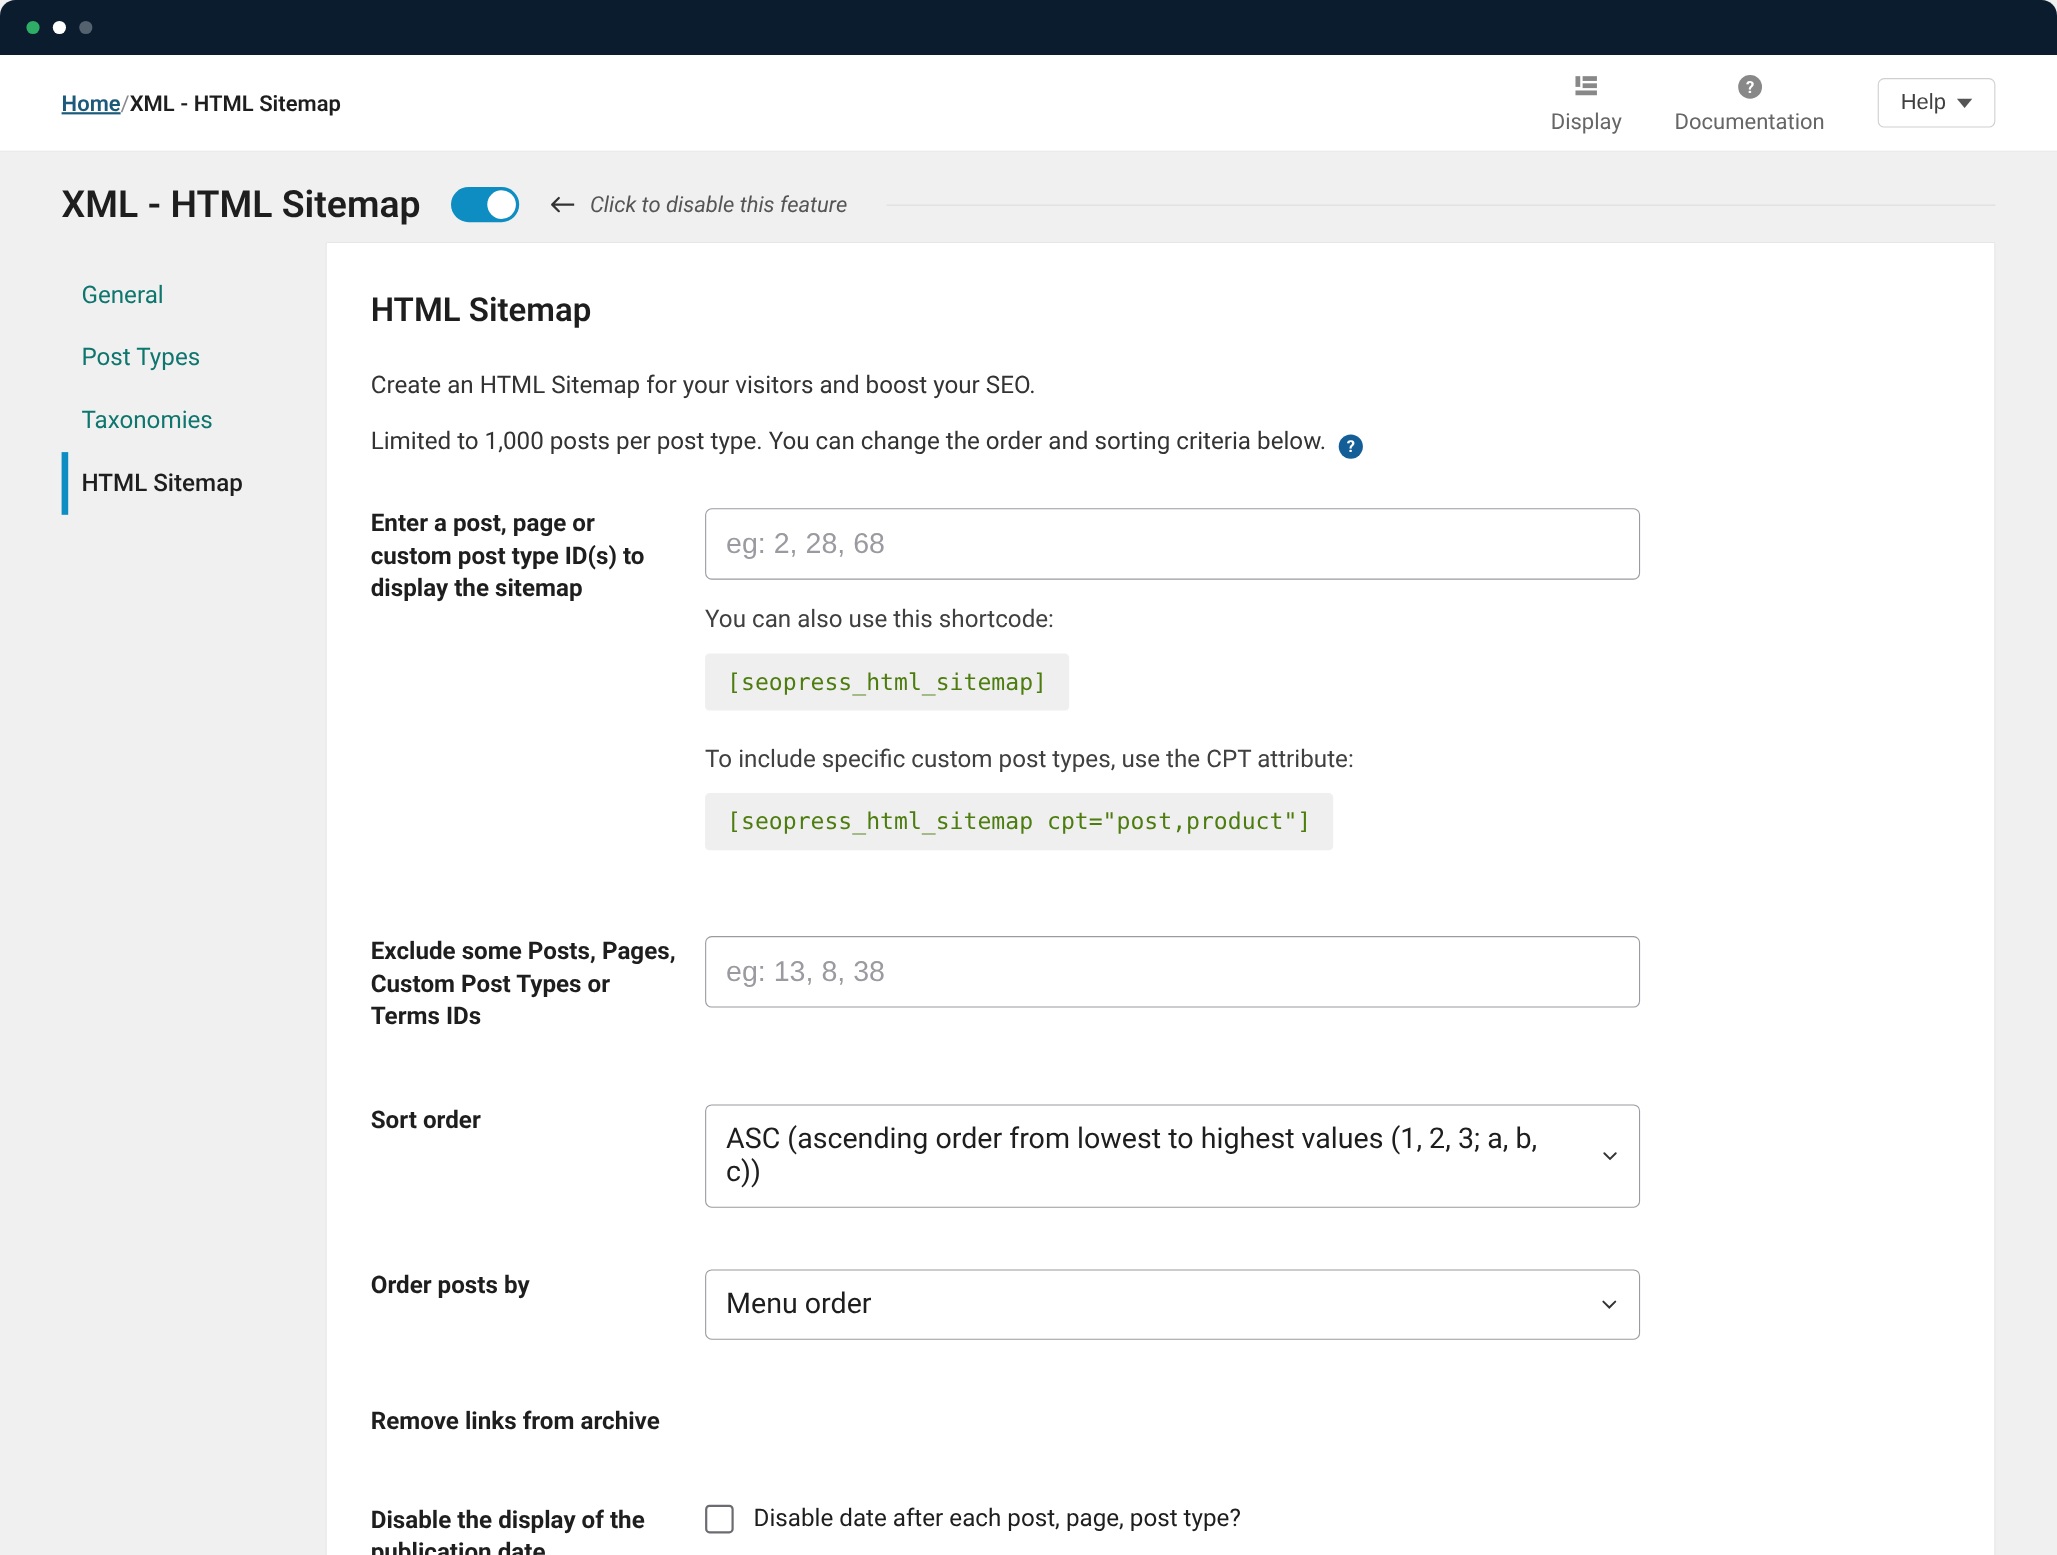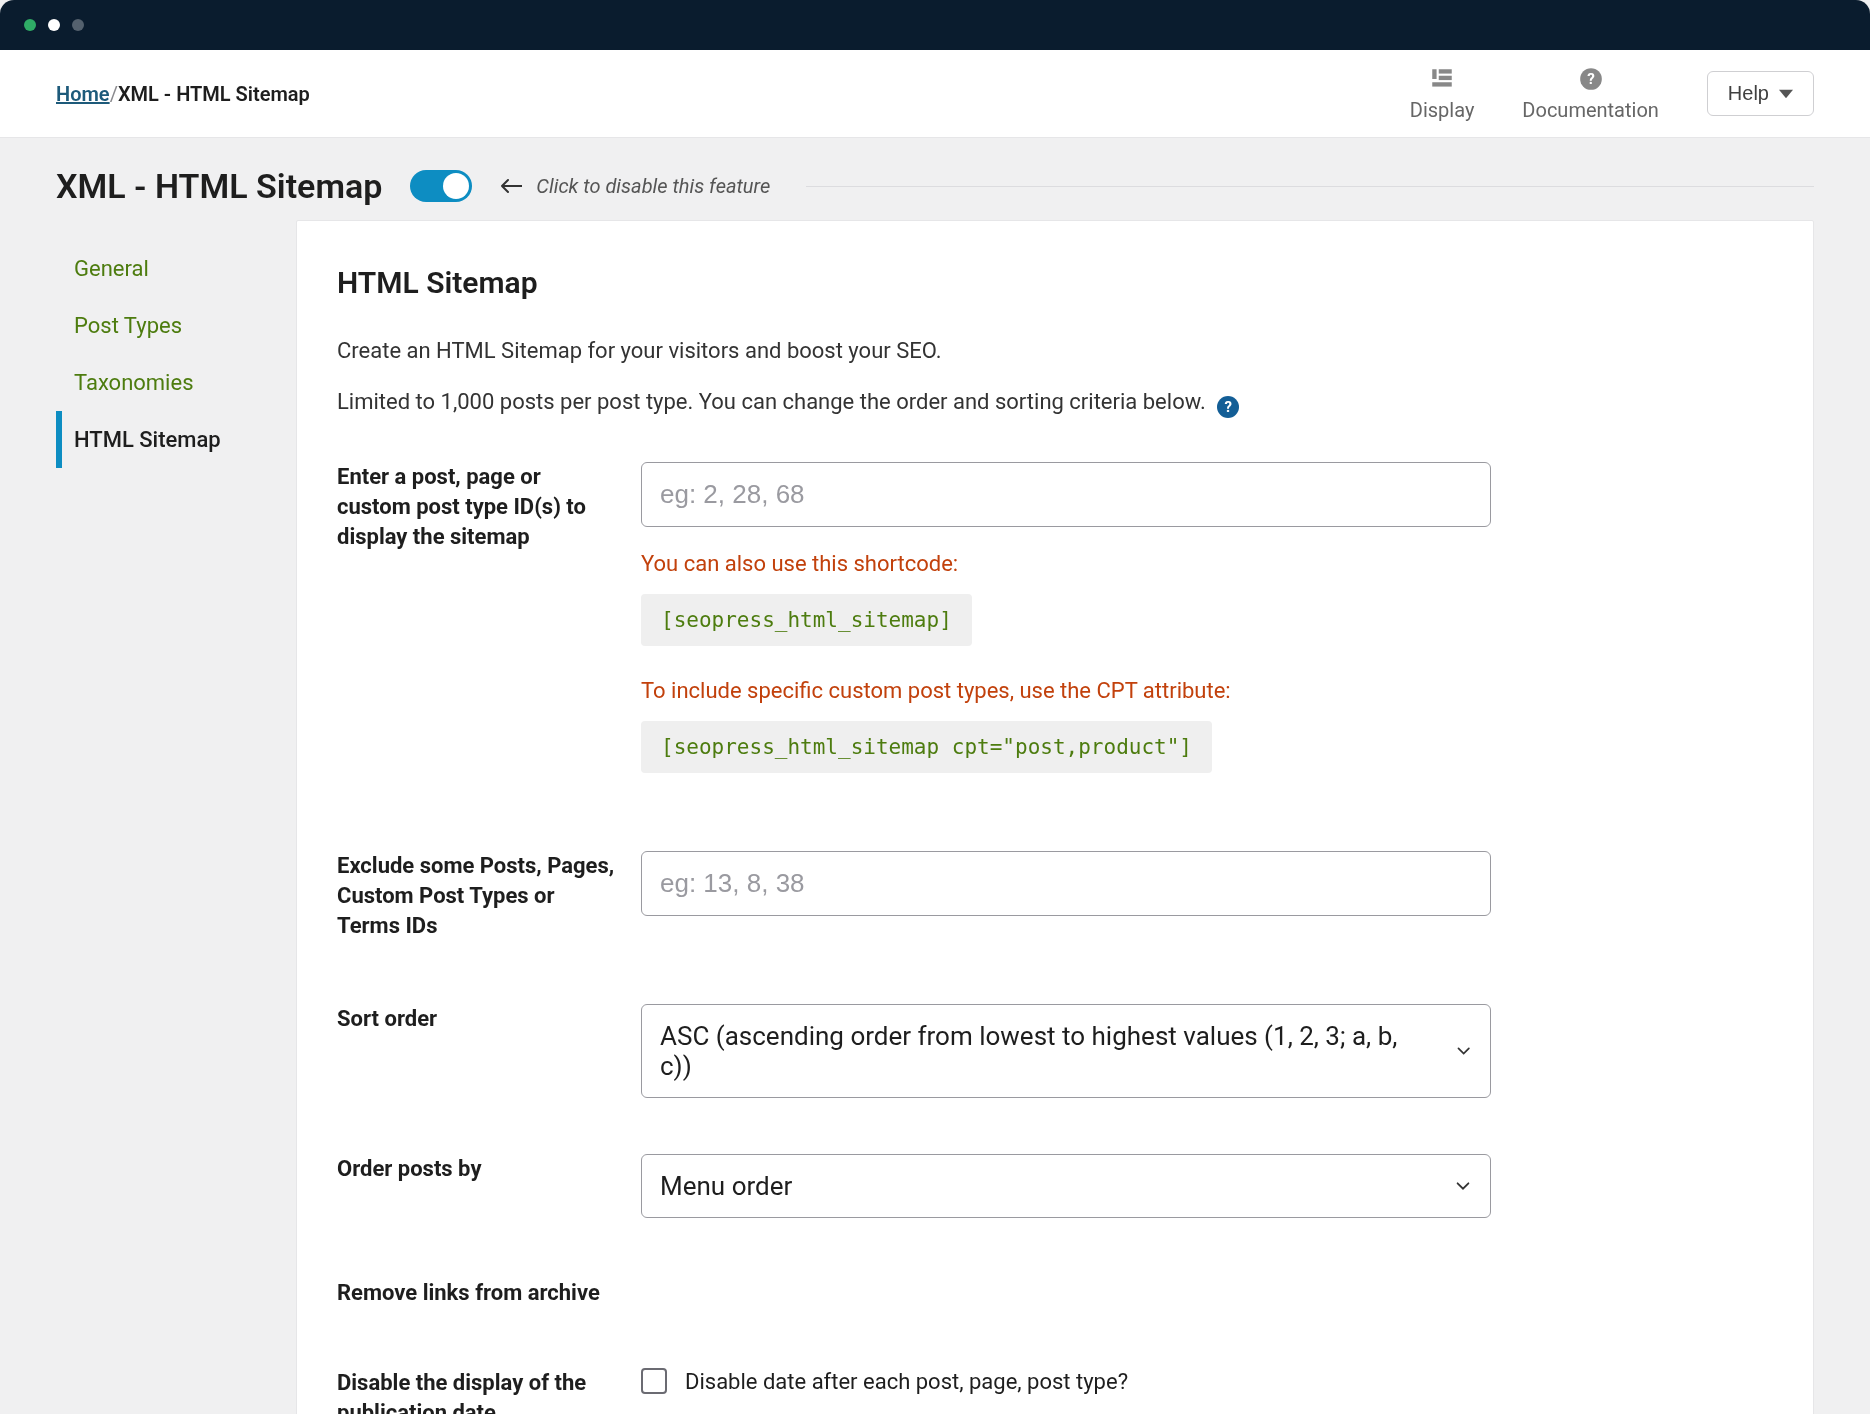"General" .side-item { color: #4d7c0f -> #0f766e }
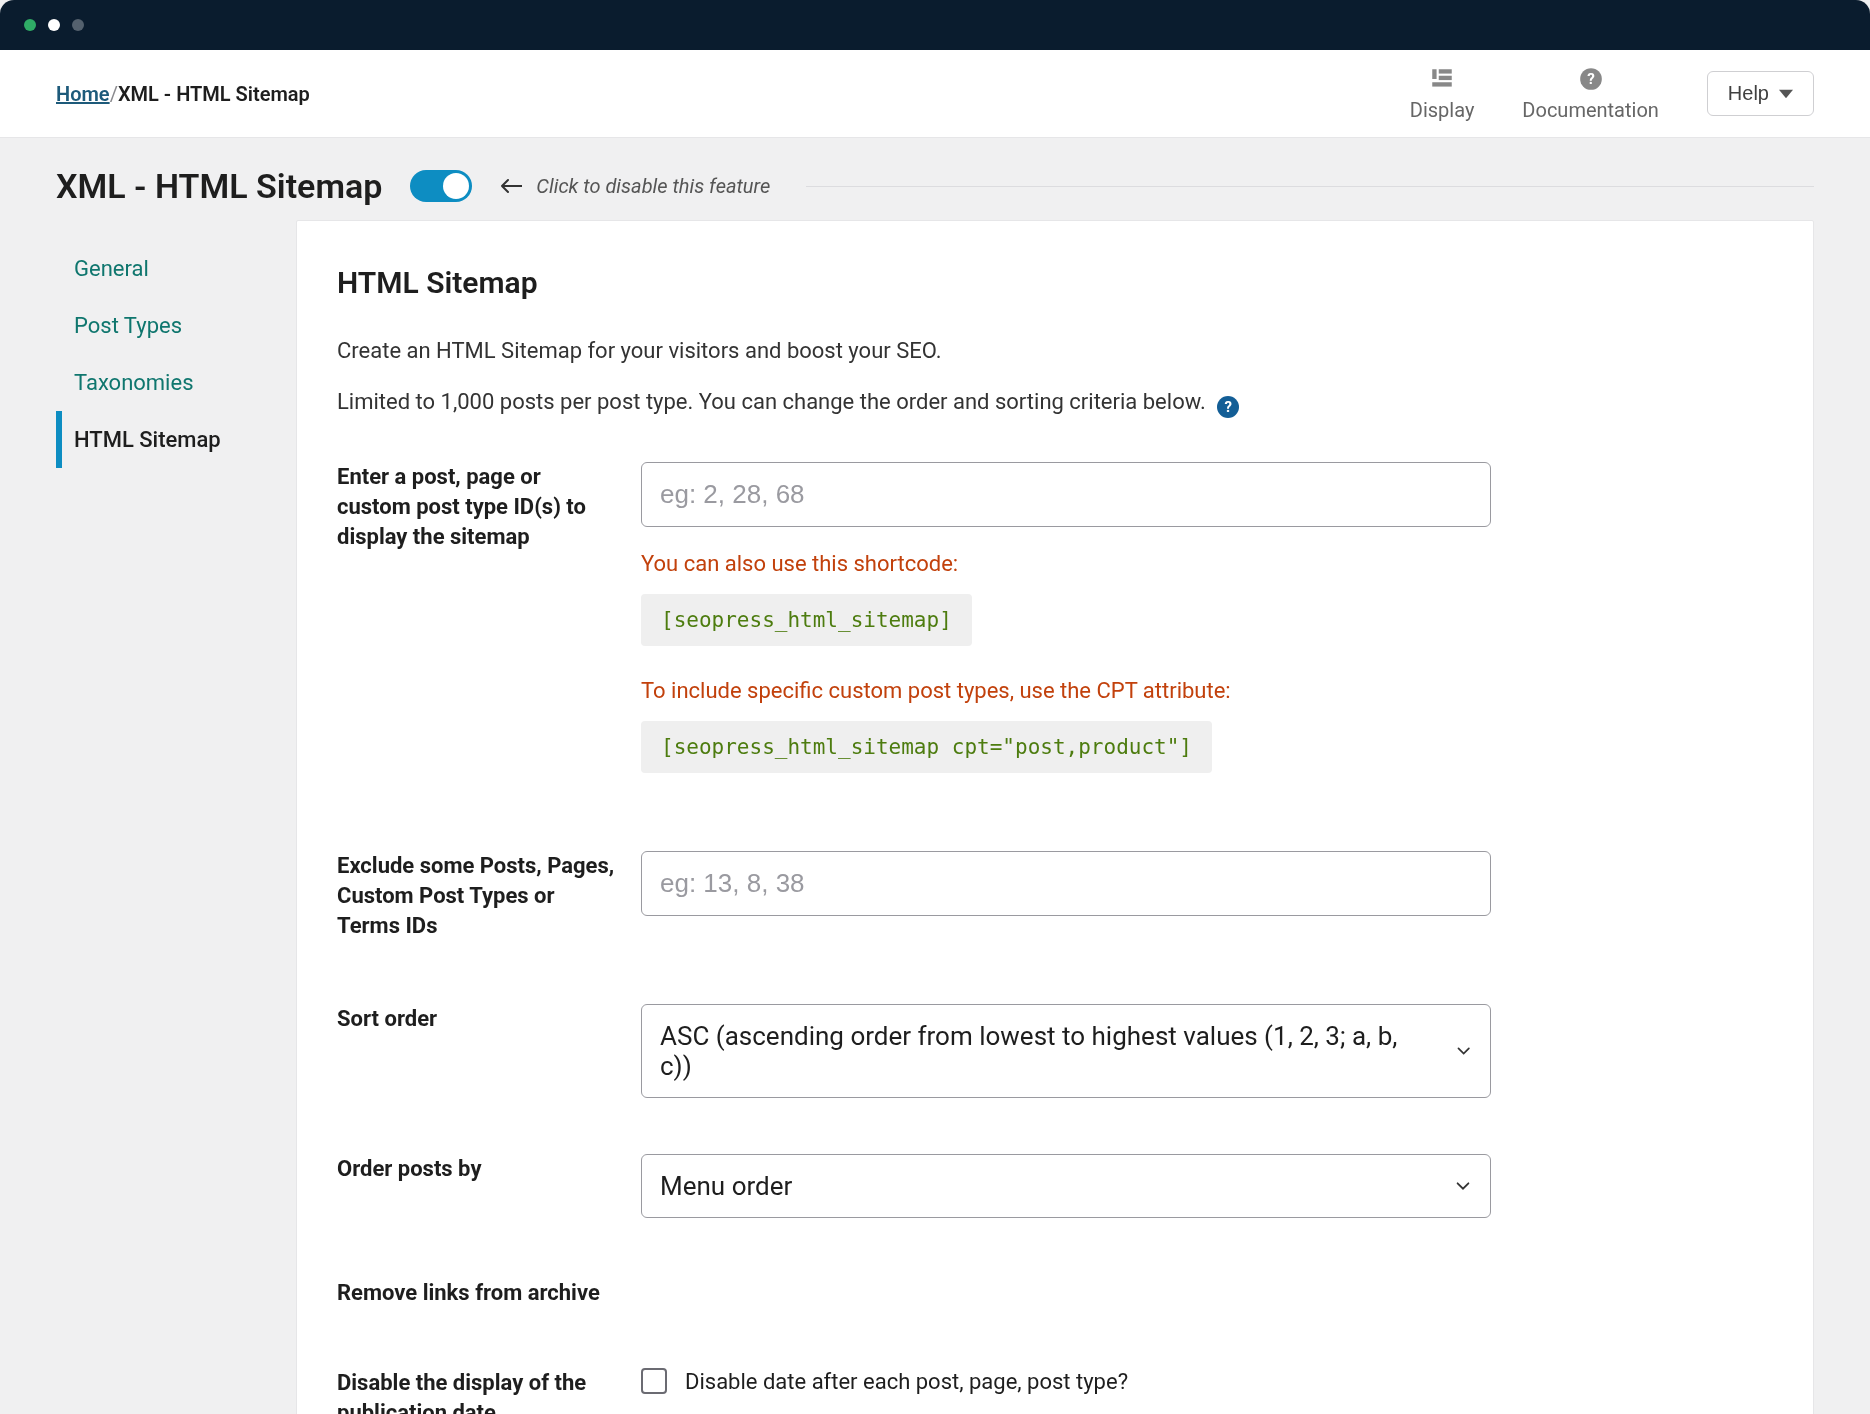"You can also use this" .helper { color: #c2410c -> #404040 }
